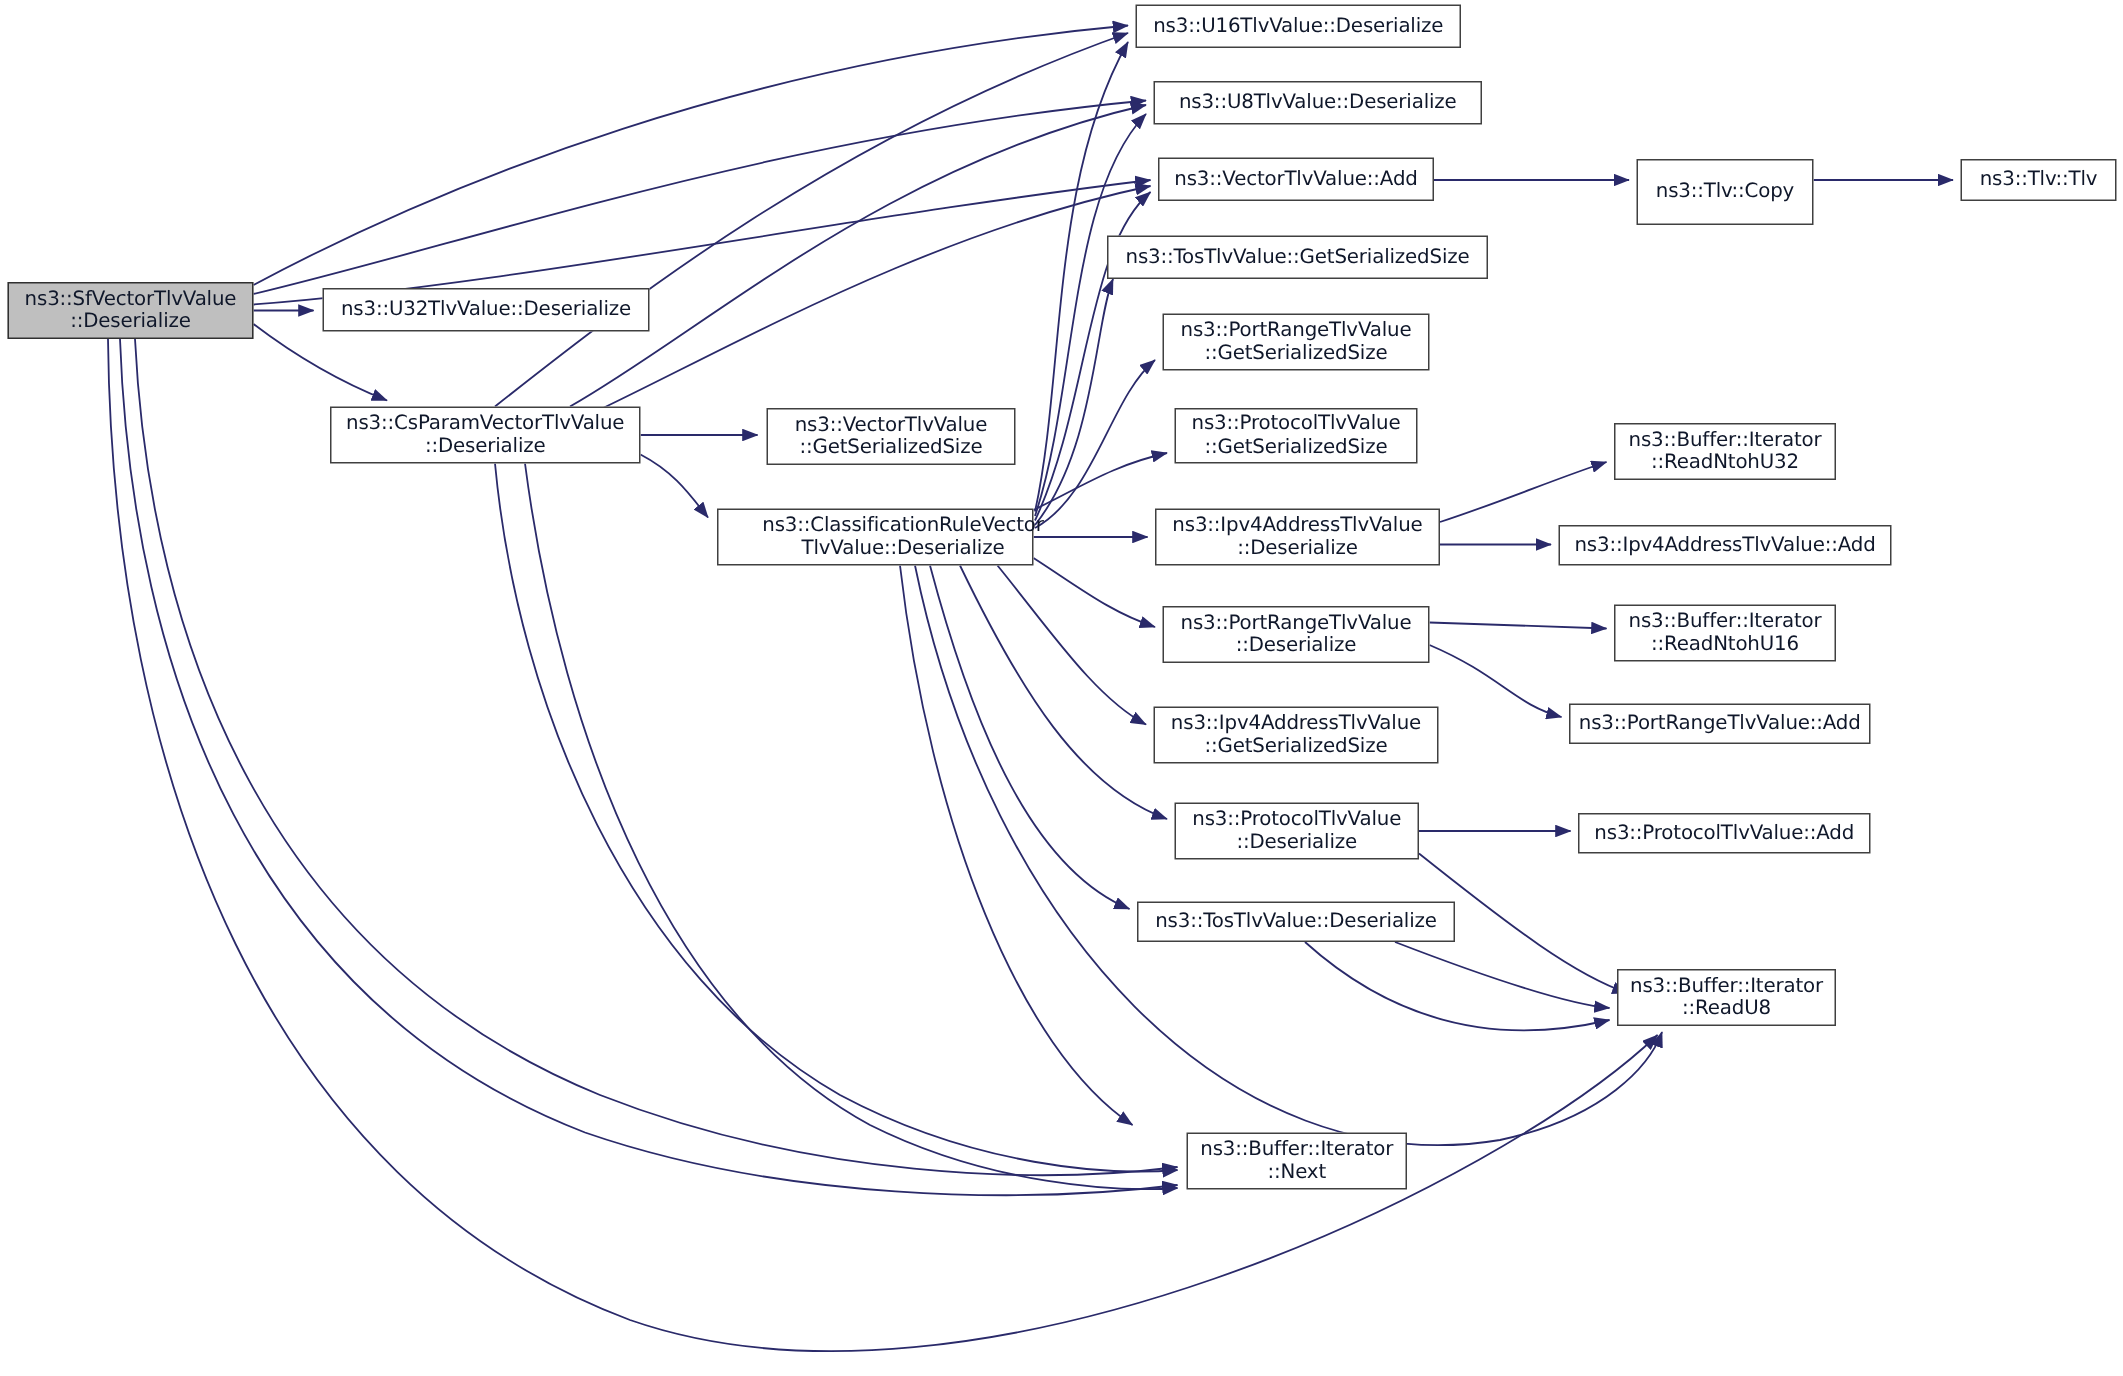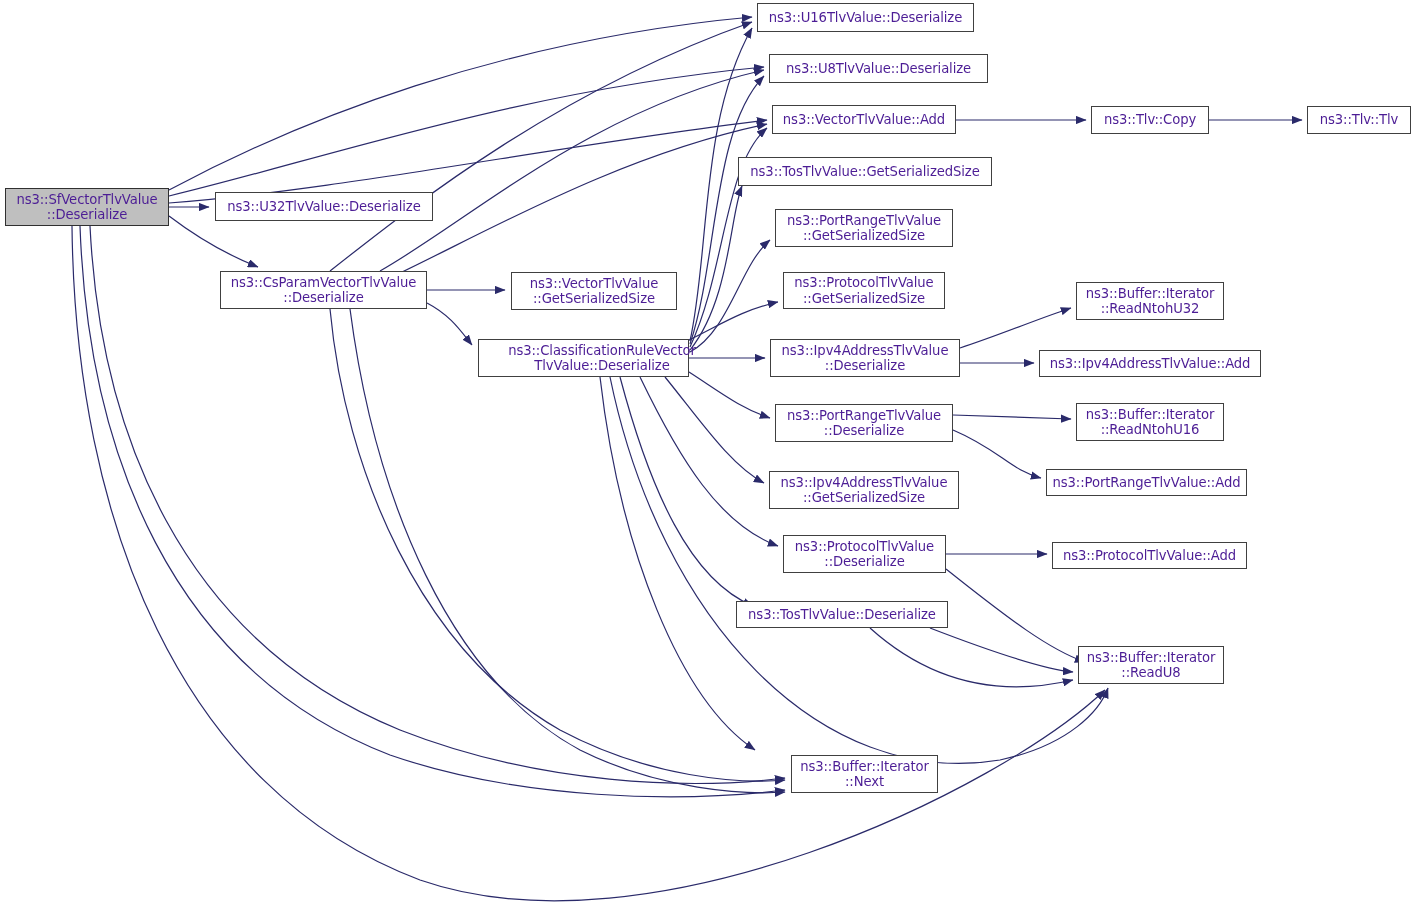"ns3::U16TlvValue::Deserialize" .node { color: #4c1d95 -> #0f172a }
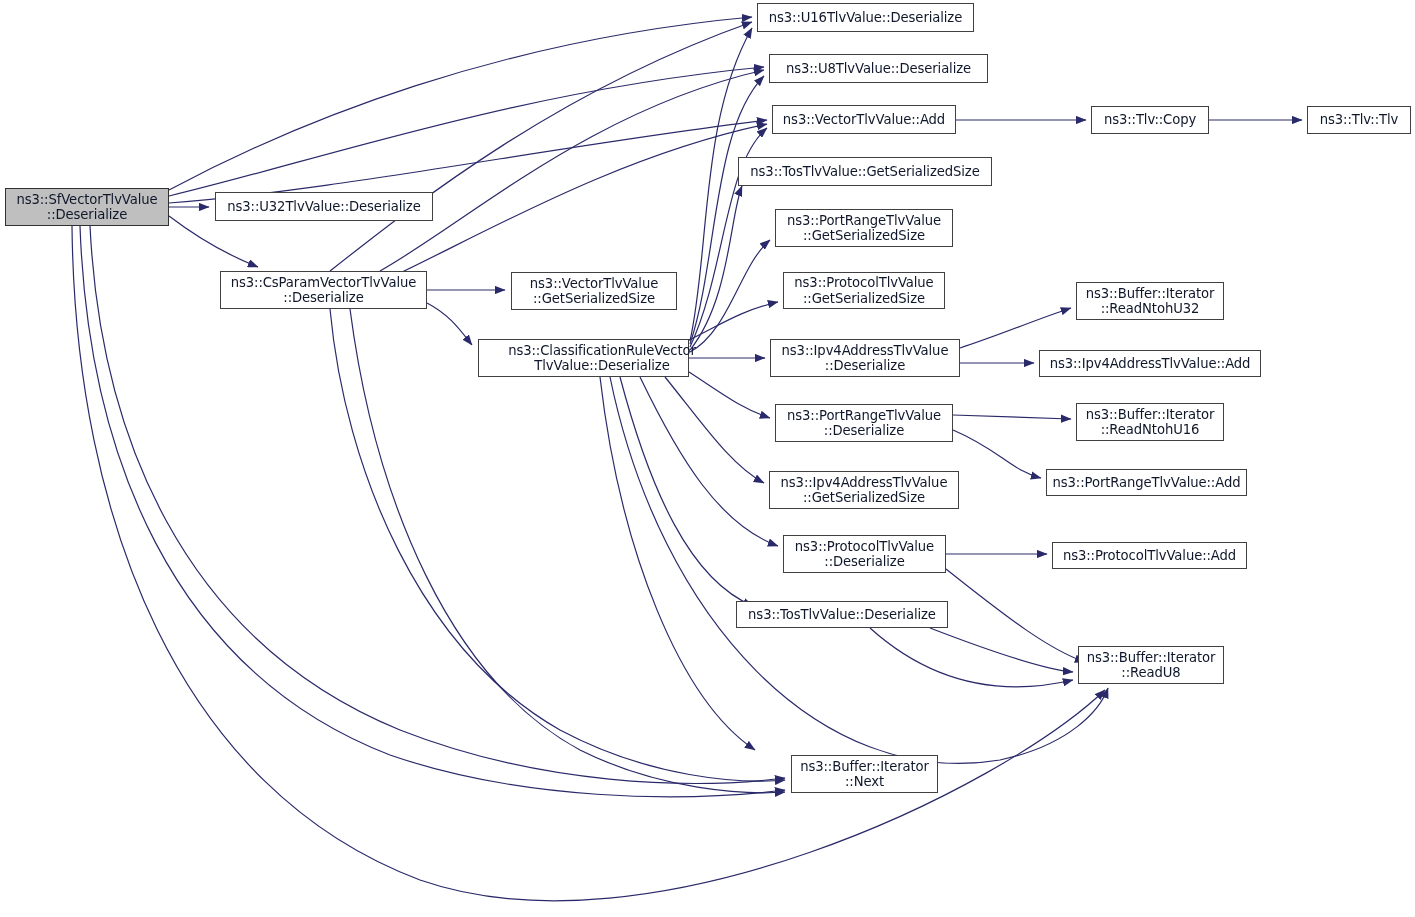"ns3::Tlv::Copy" div.node { height: 28px -> 44px }
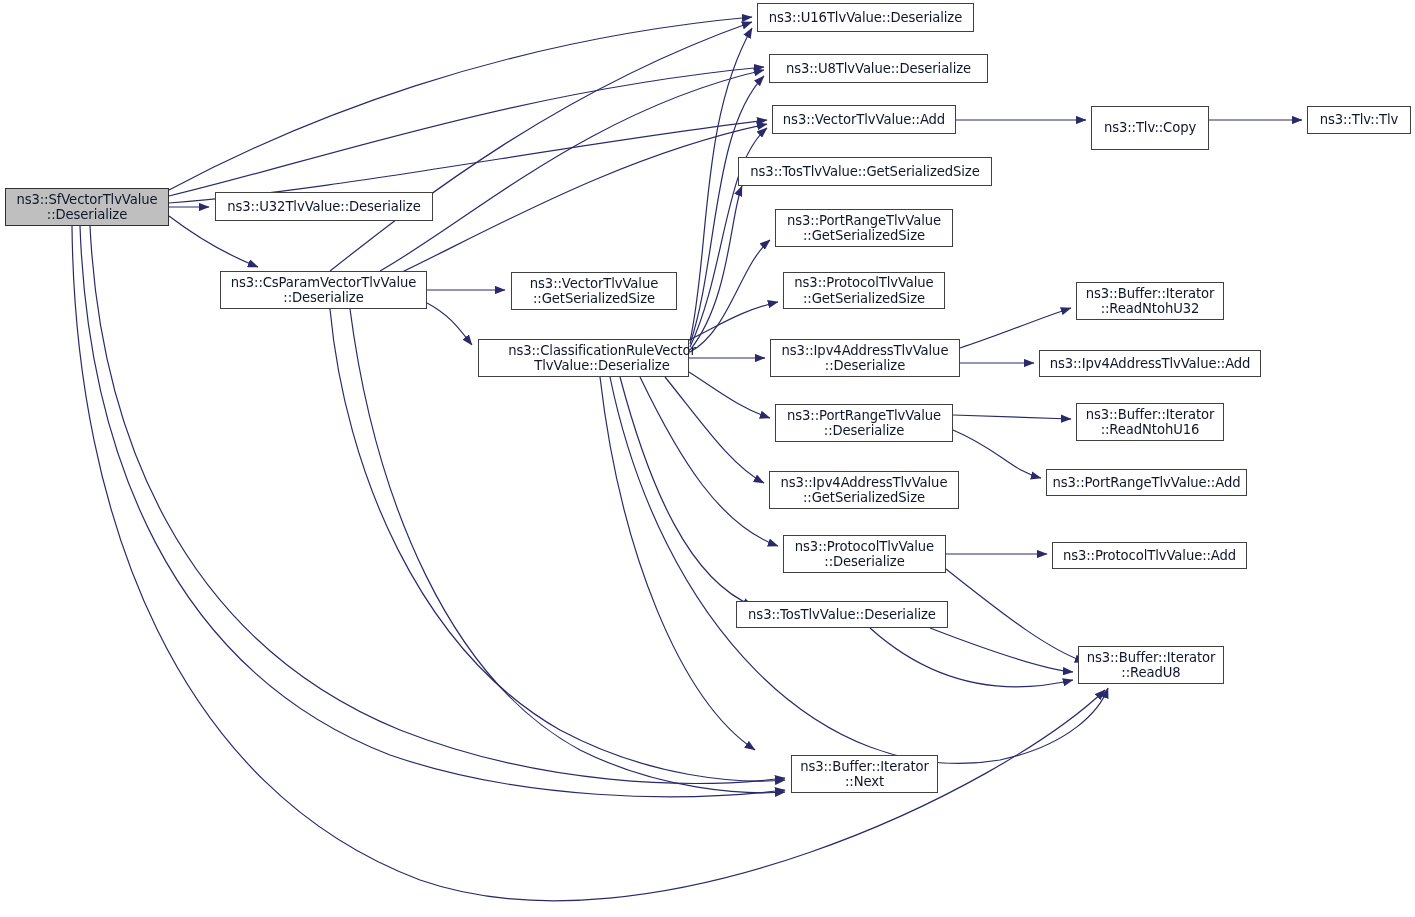"ns3::TosTlvValue::Deserialize" div.node { left: 736px -> 758px }
